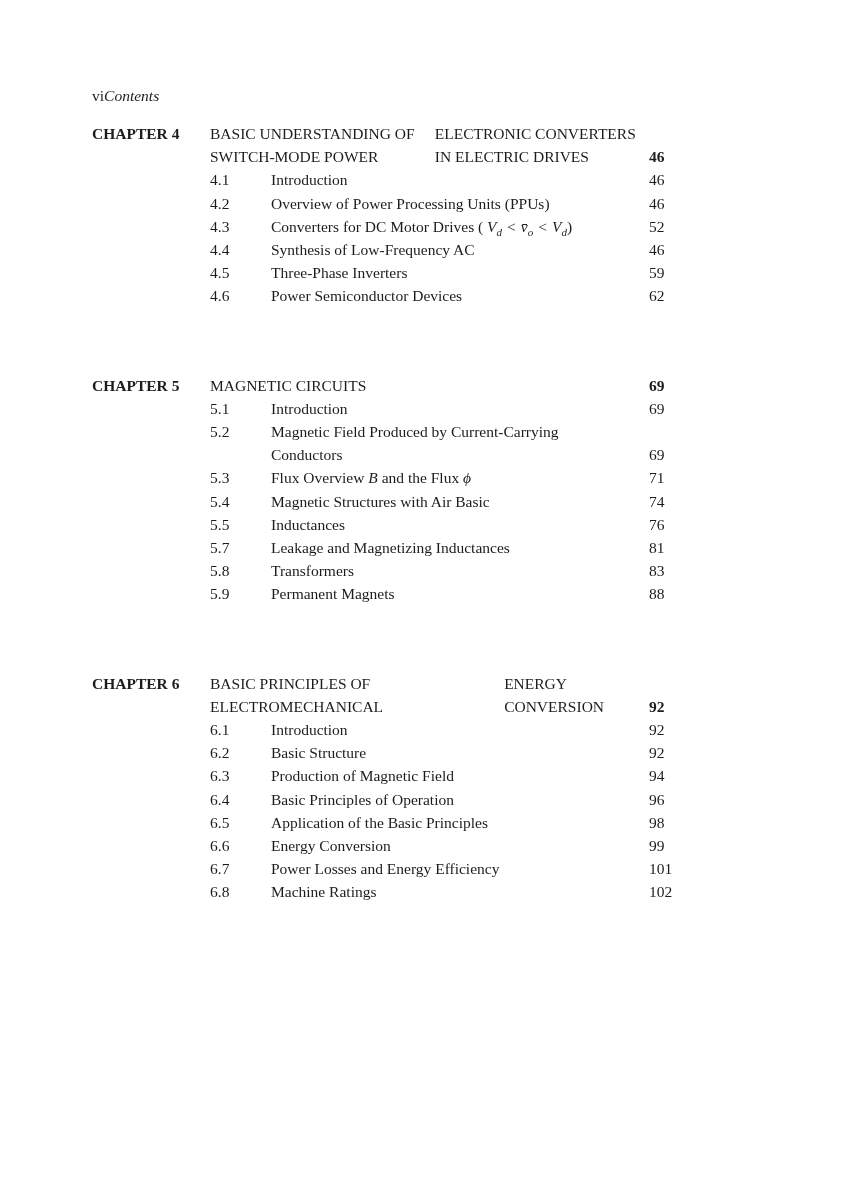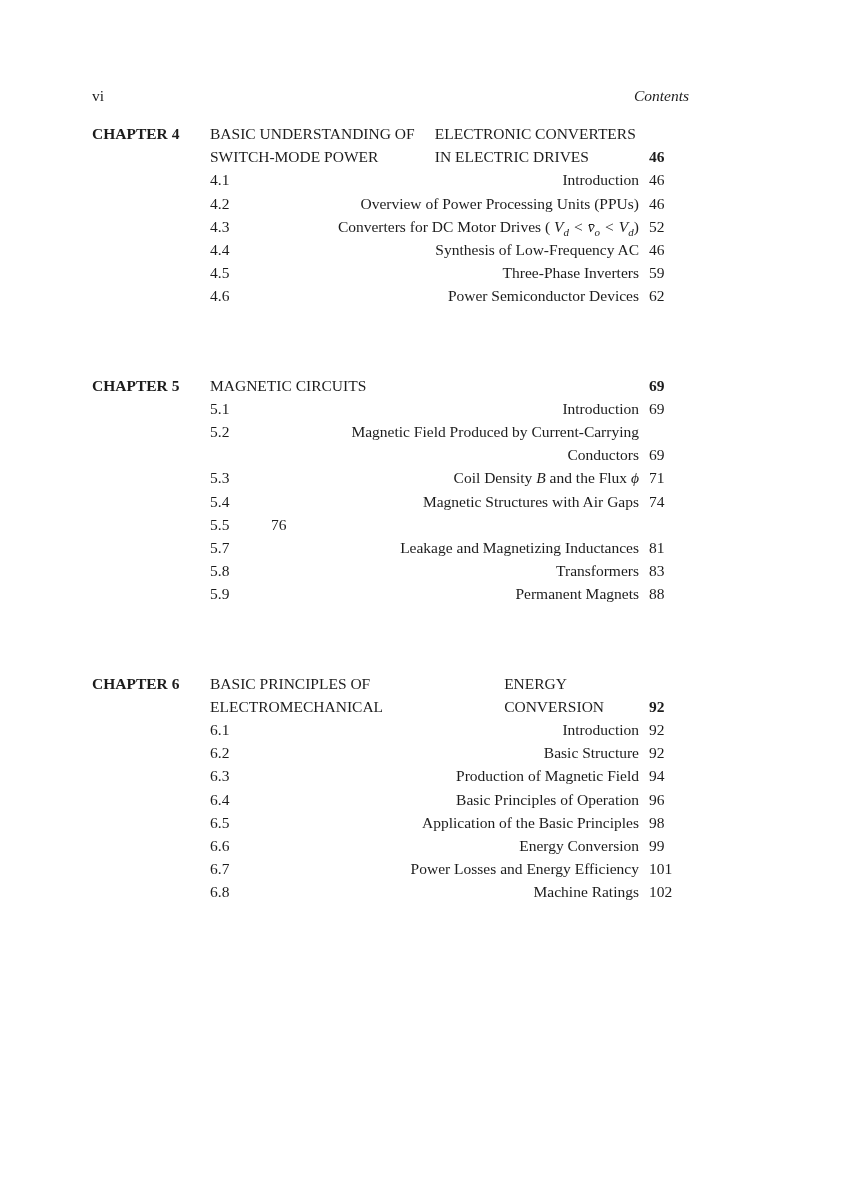"vi" .header-row { gap: 40px -> none; justify-content: space-between -> none }
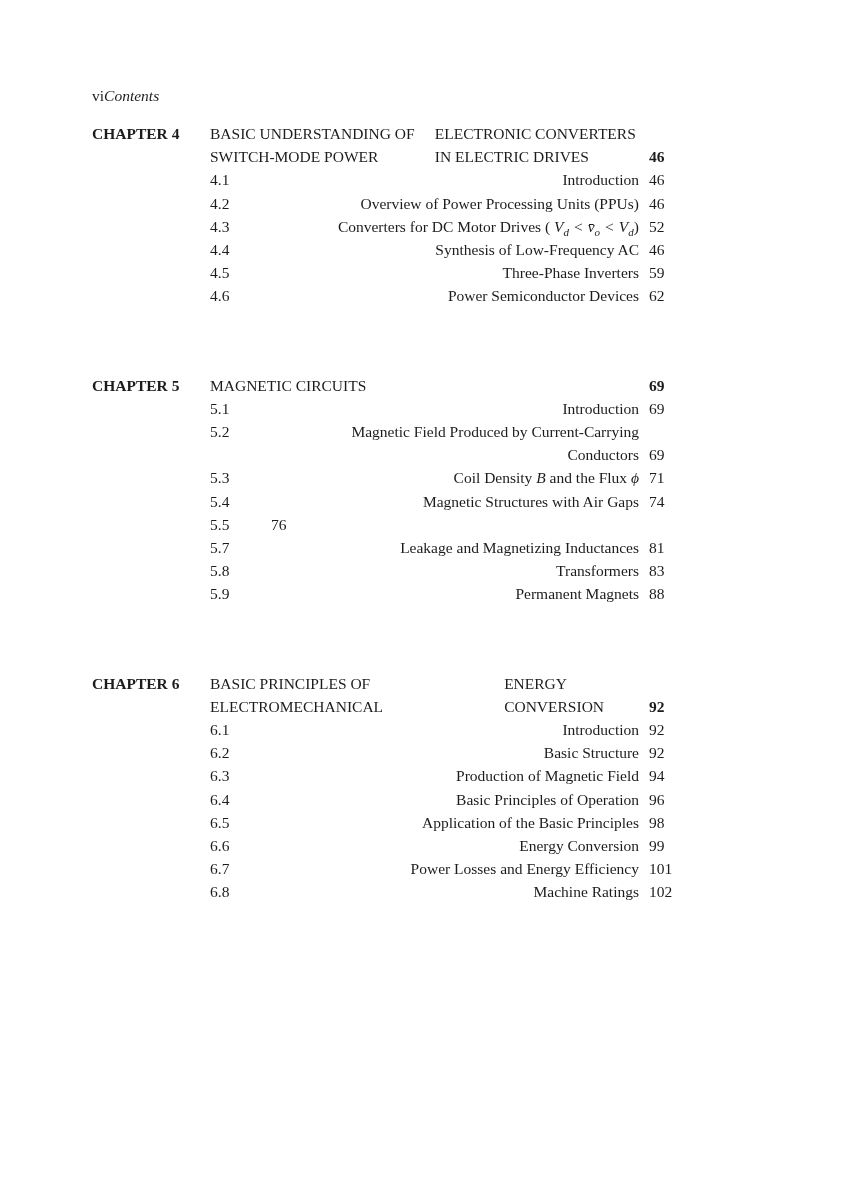"Introduction" .sec .title { text-align: right -> none }
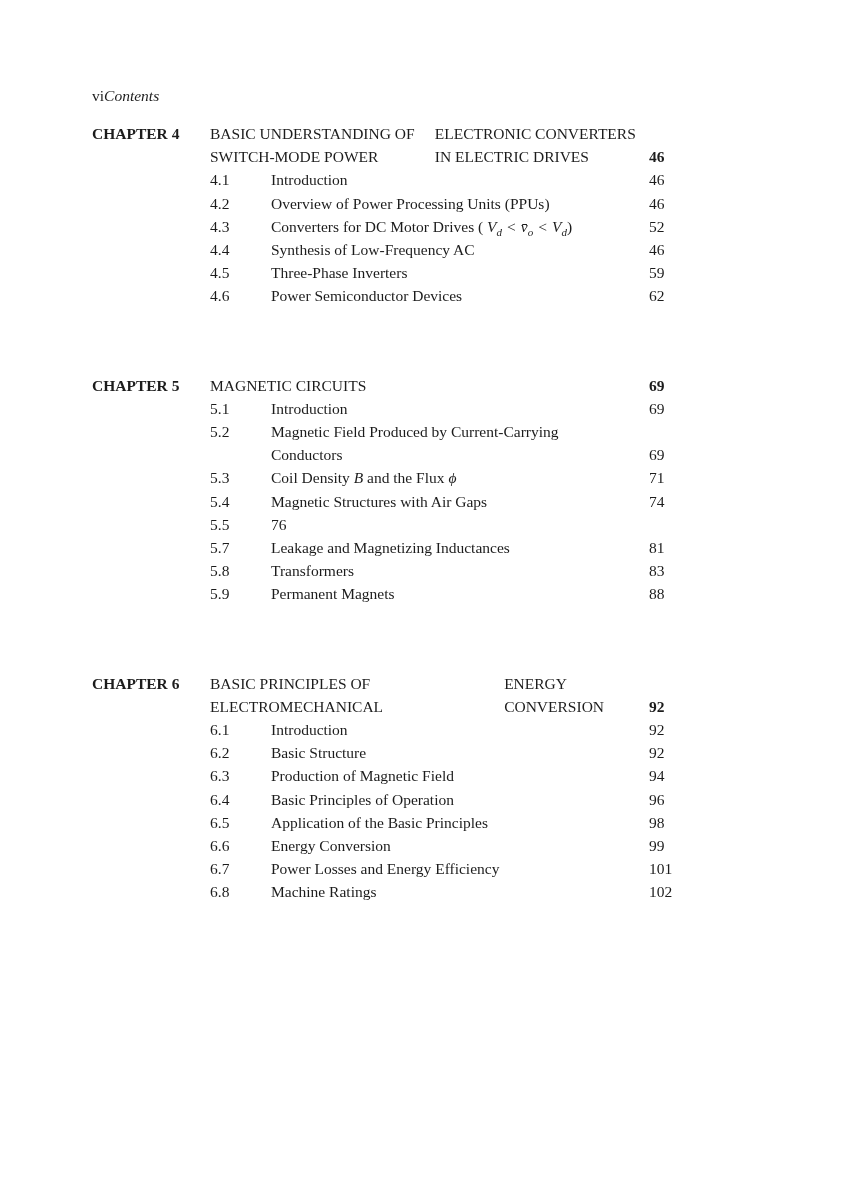"Coil Density" span { text: Coil Density -> Flux Overview }
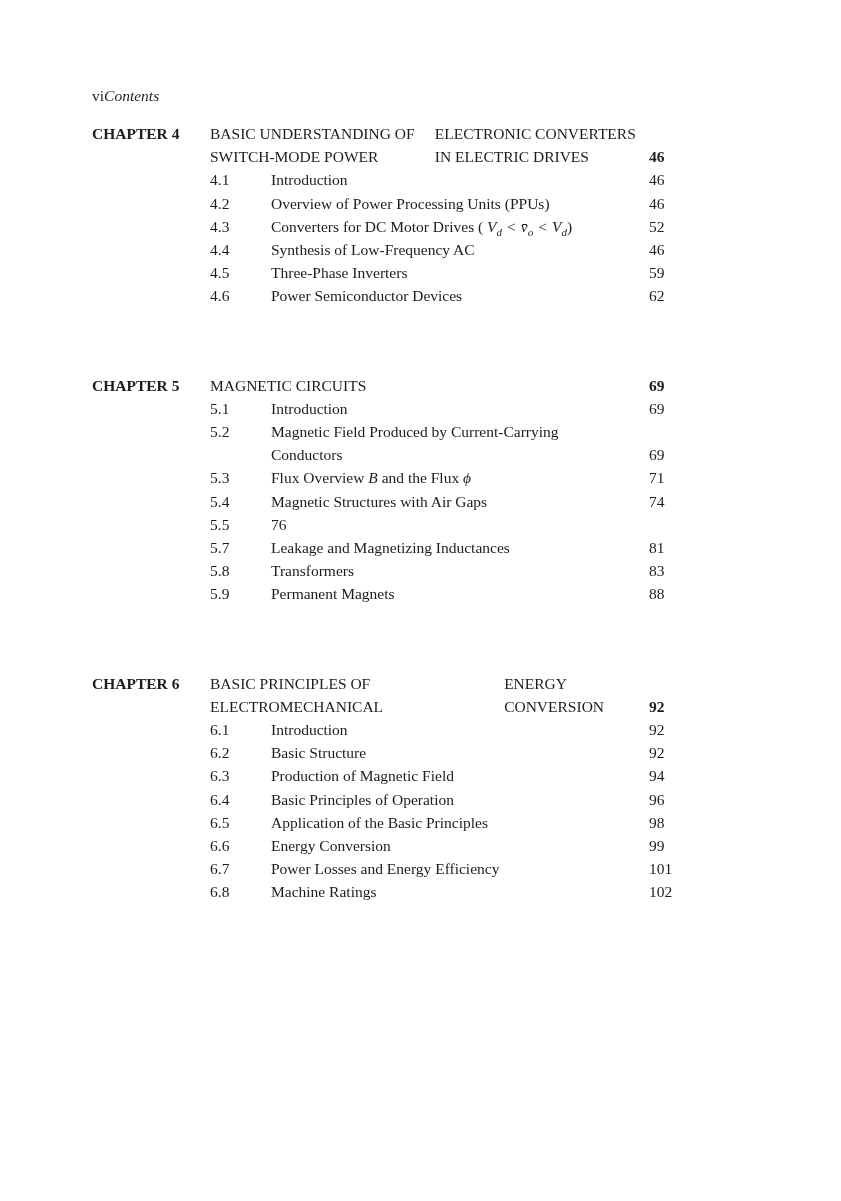"Magnetic Structures with Air Gaps" span.title { text: Gaps -> Basic }
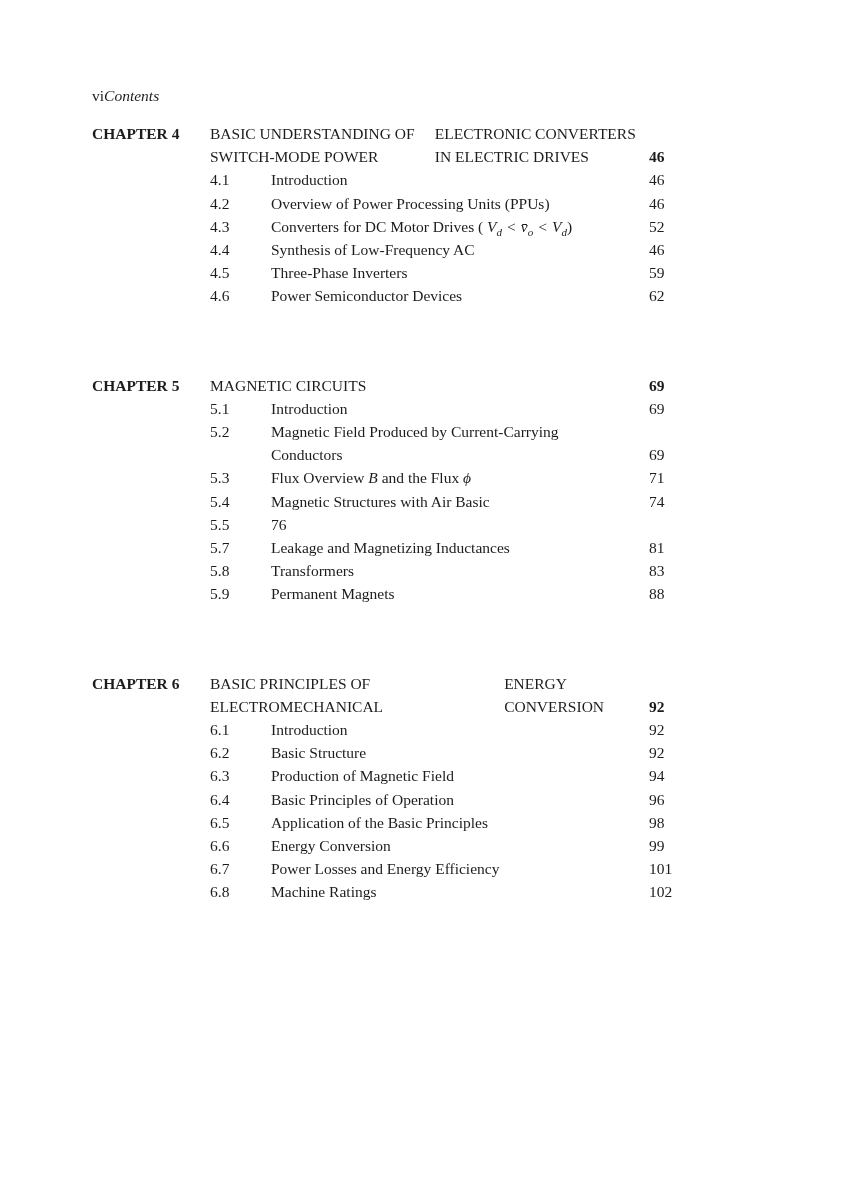"Inductances" span.title { html: none -> <span>Inductances</span> }
